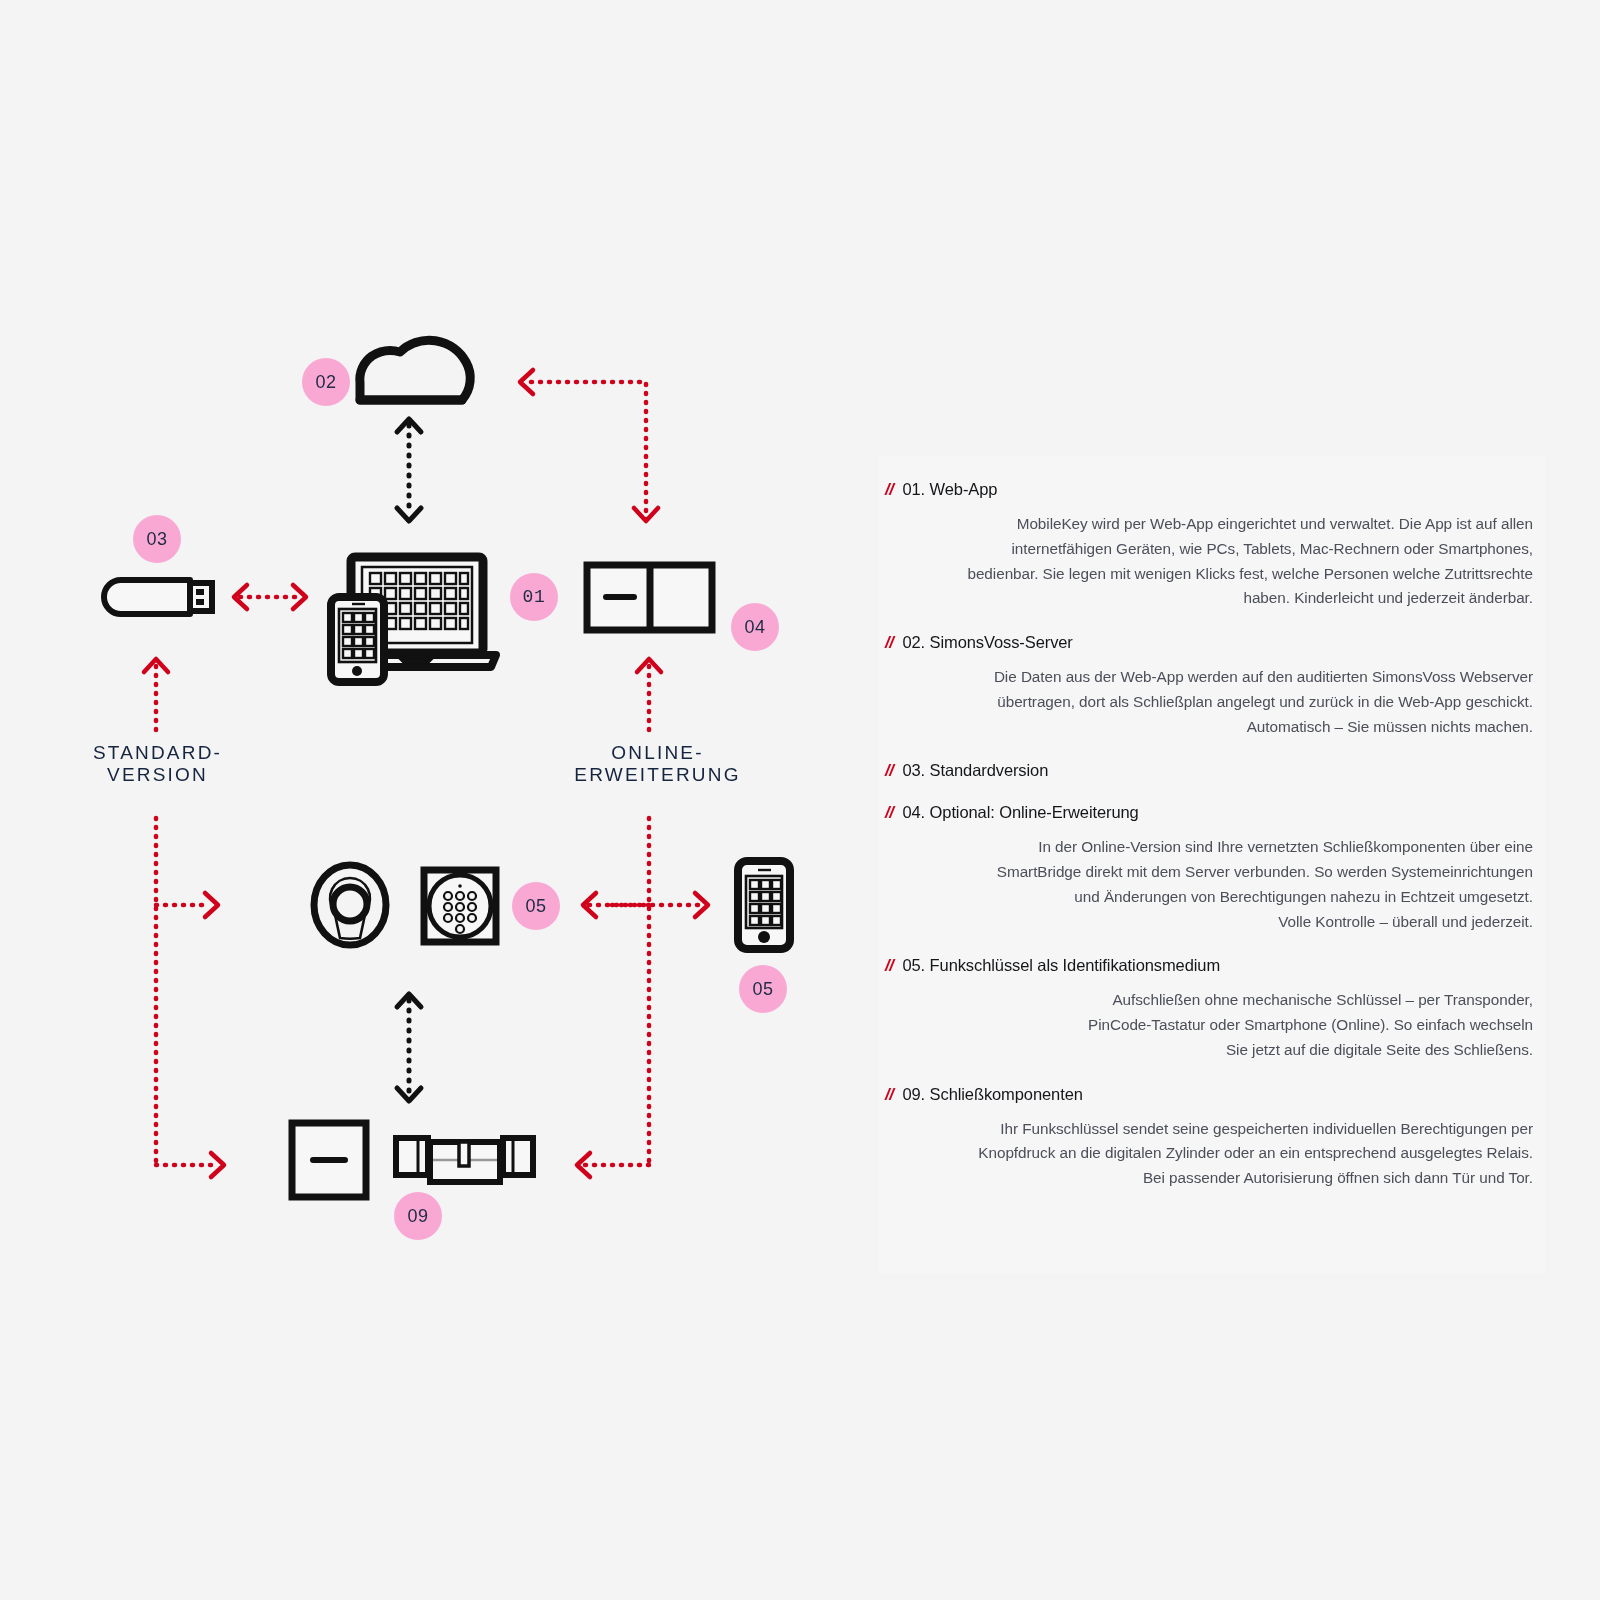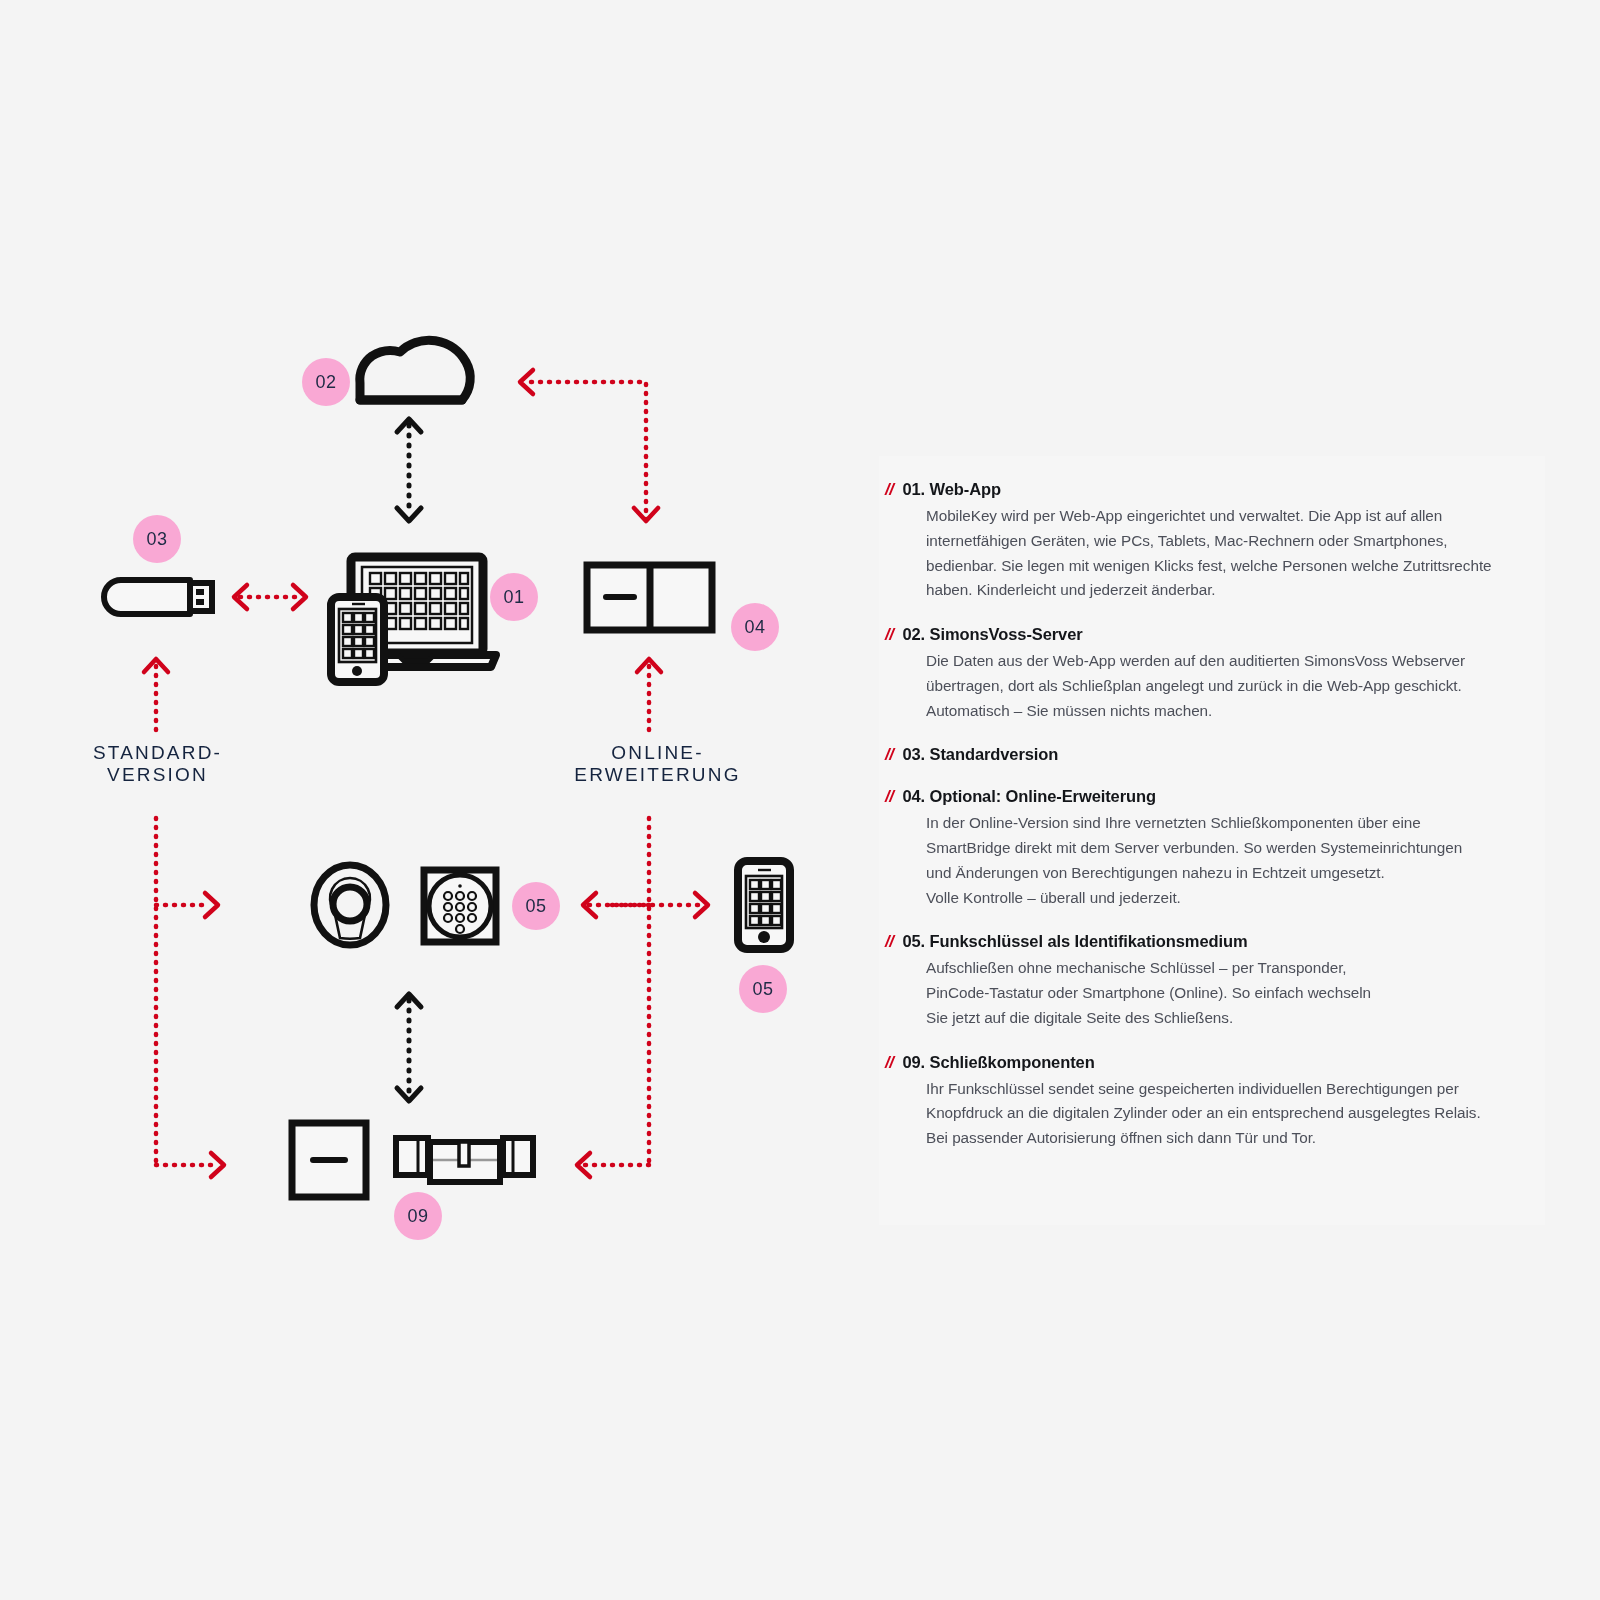"01. Web-App" .block-title { font-weight: 700 -> 400 }
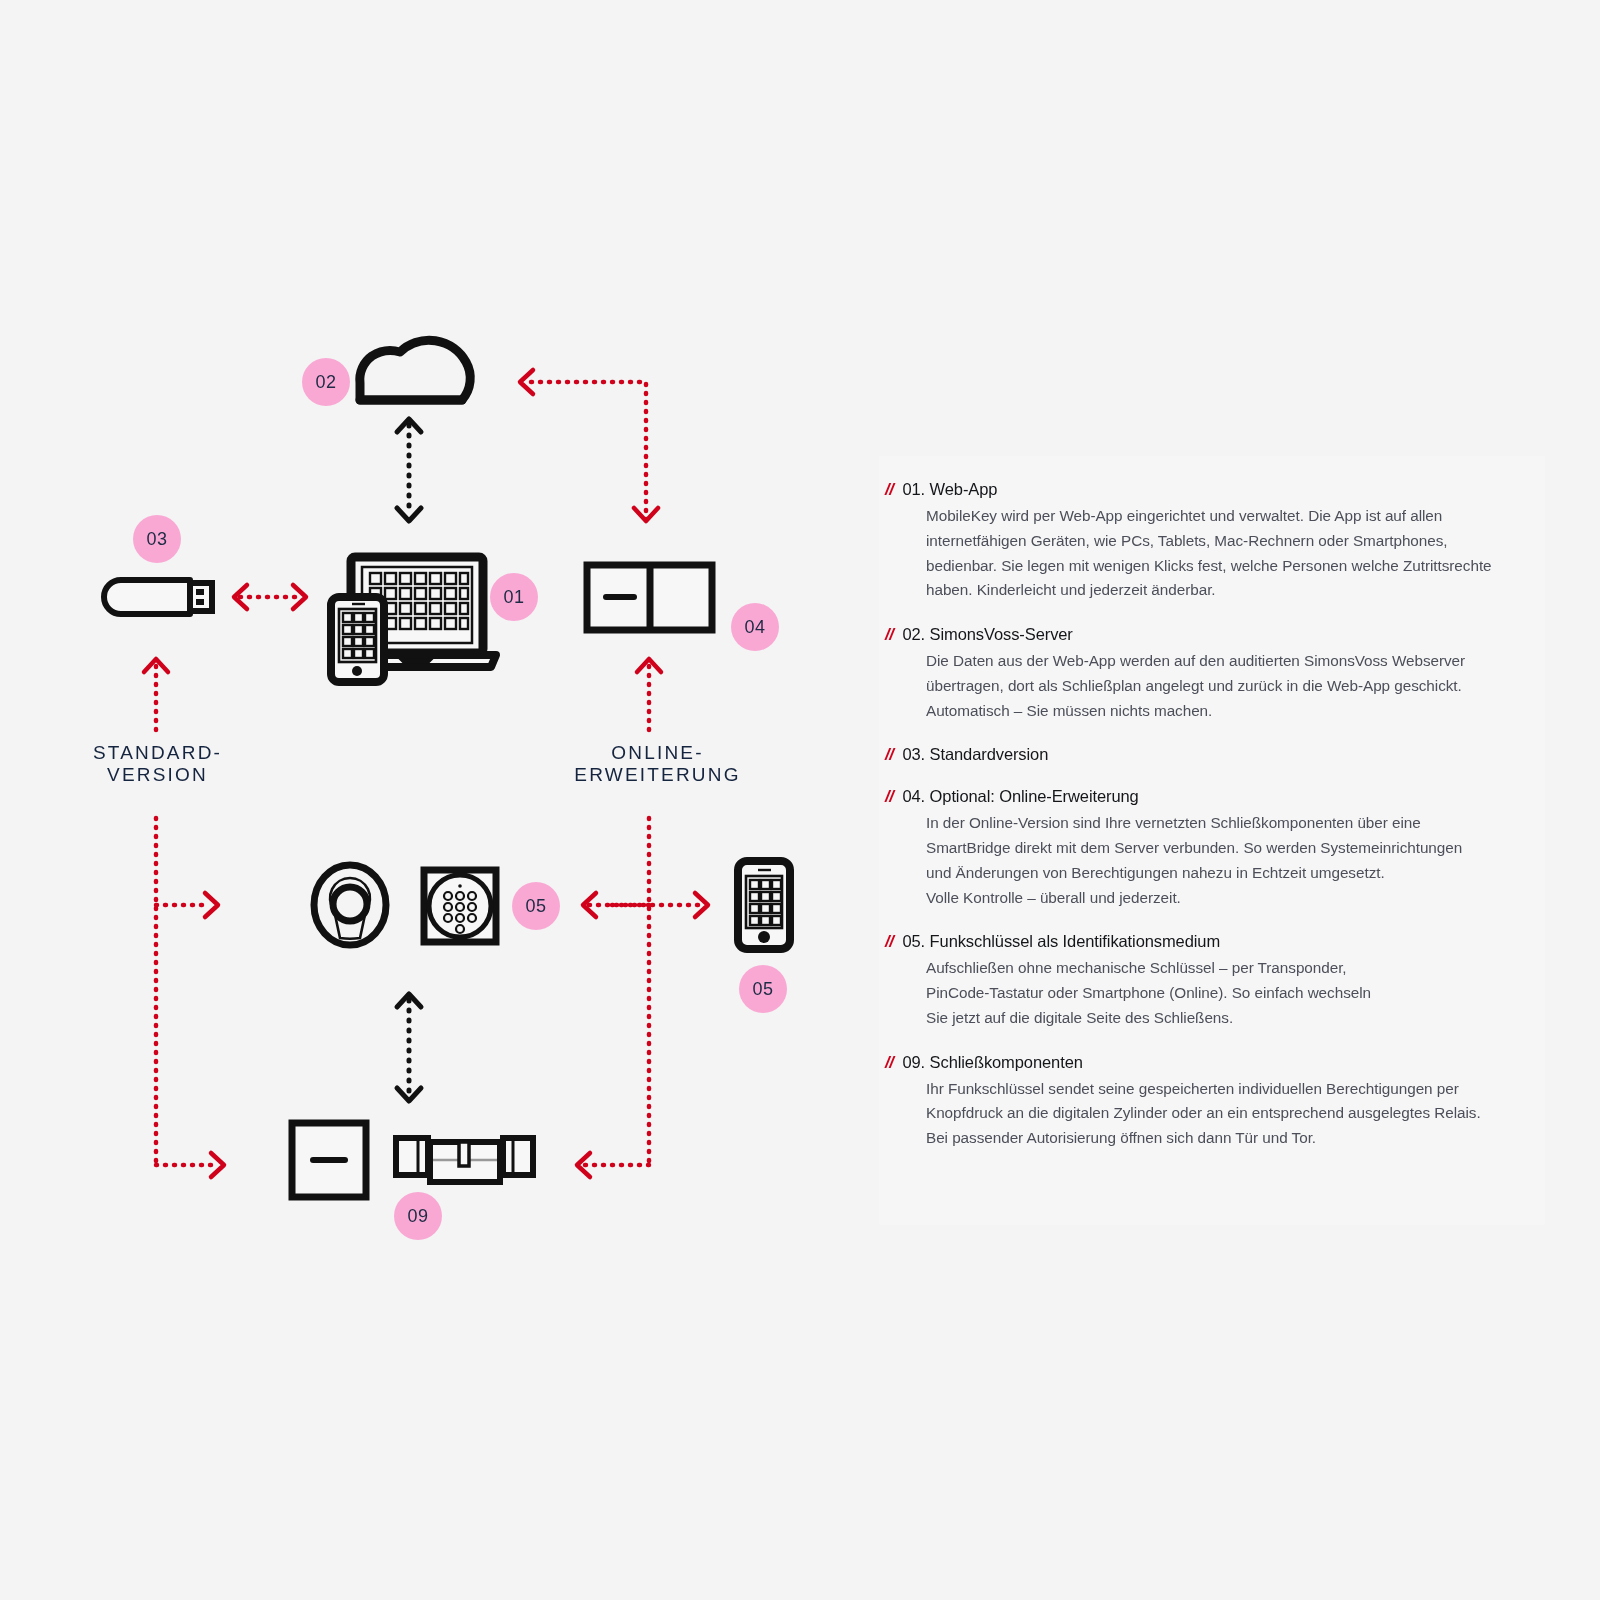"MobileKey wird per Web-App eingerichtet" .block-body { margin: 4px -> 12px; text-align: none -> right }
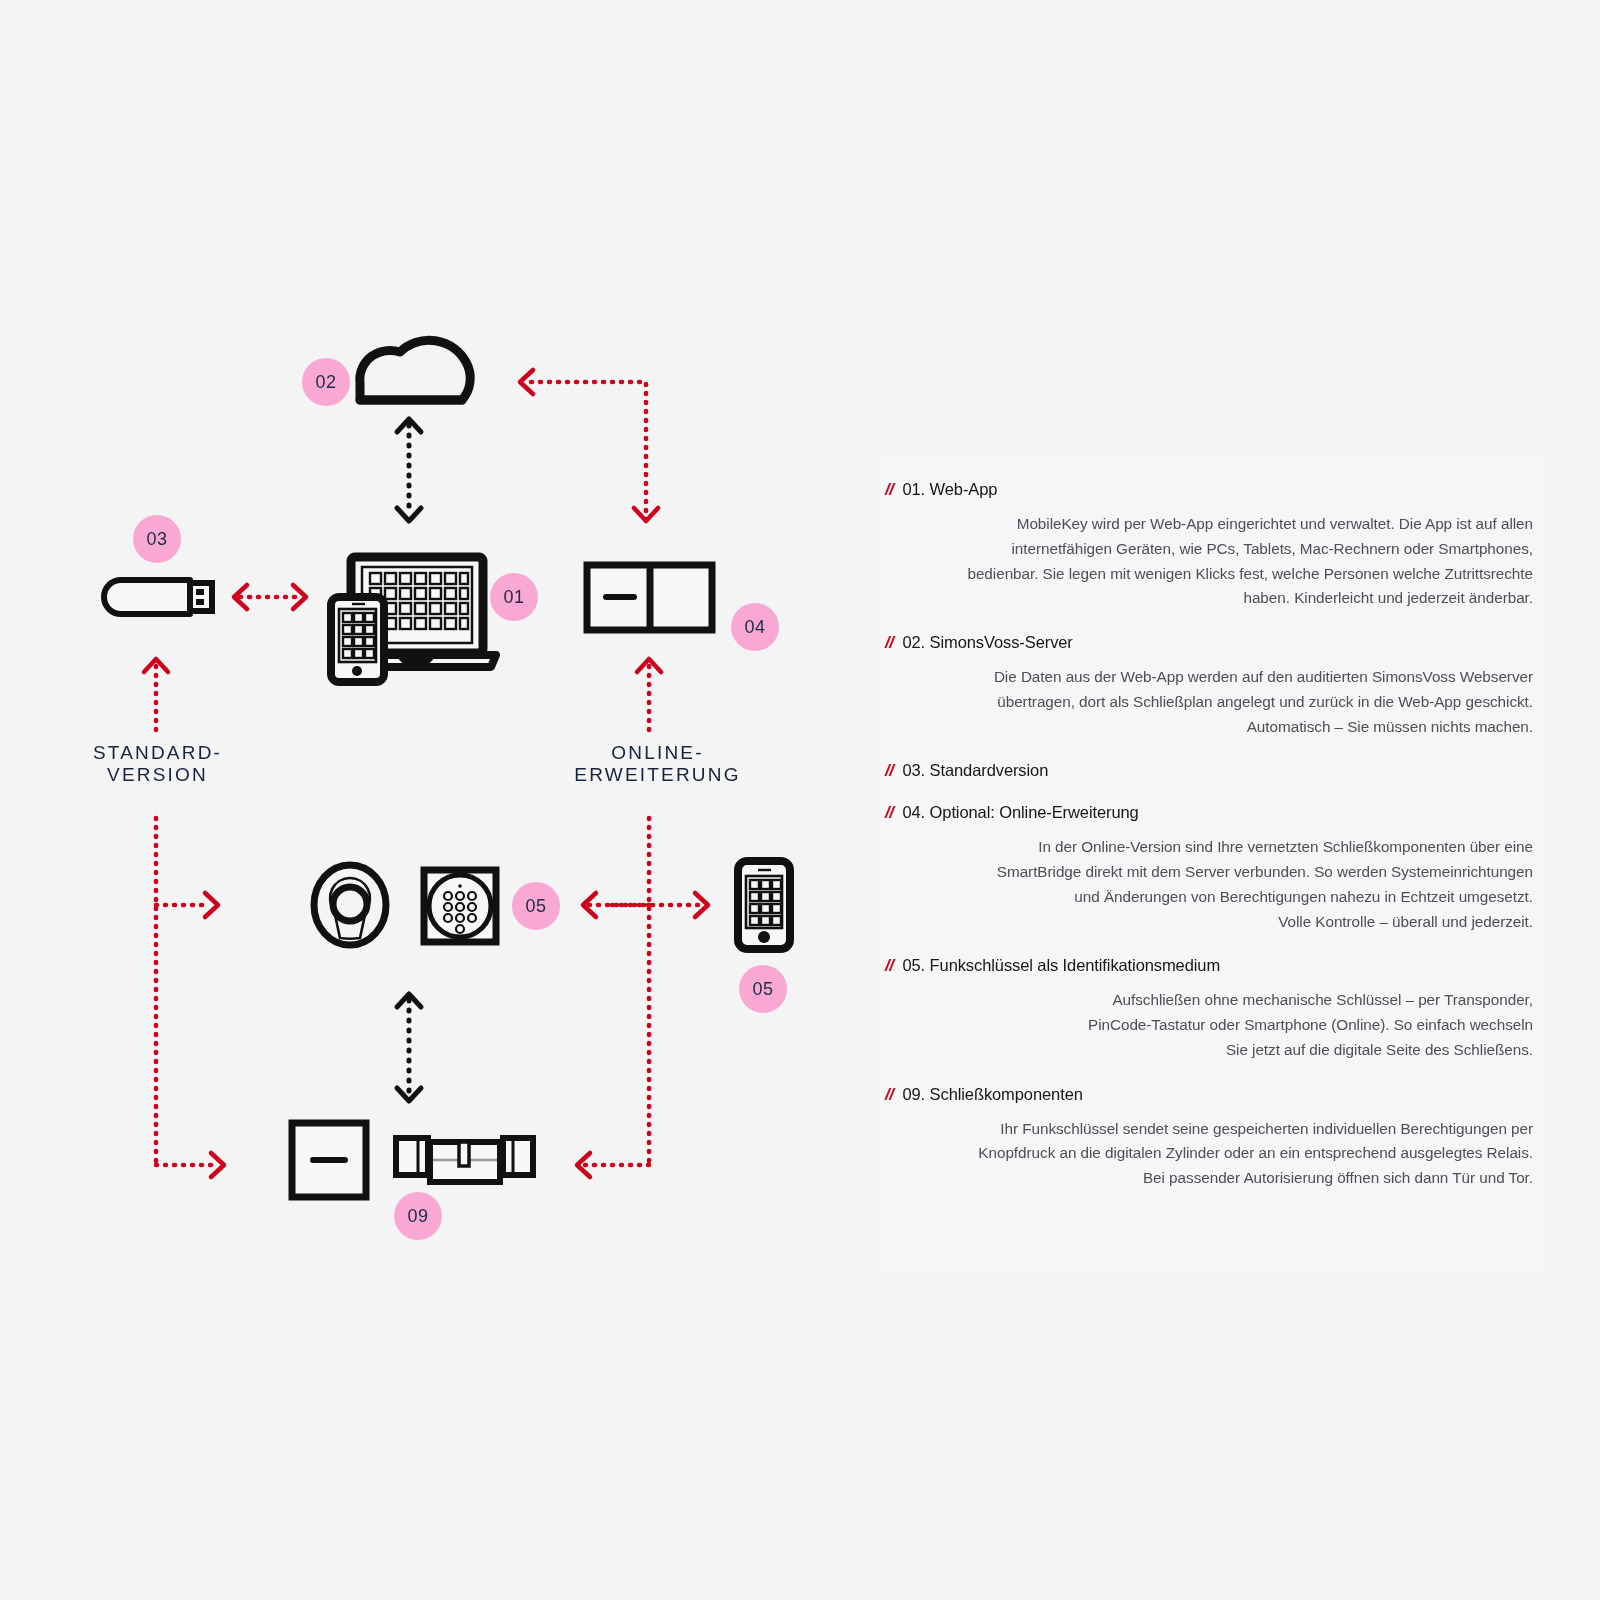"01" #badge-01 { font-family: none -> Liberation Mono, monospace; left: 490px -> 510px }
